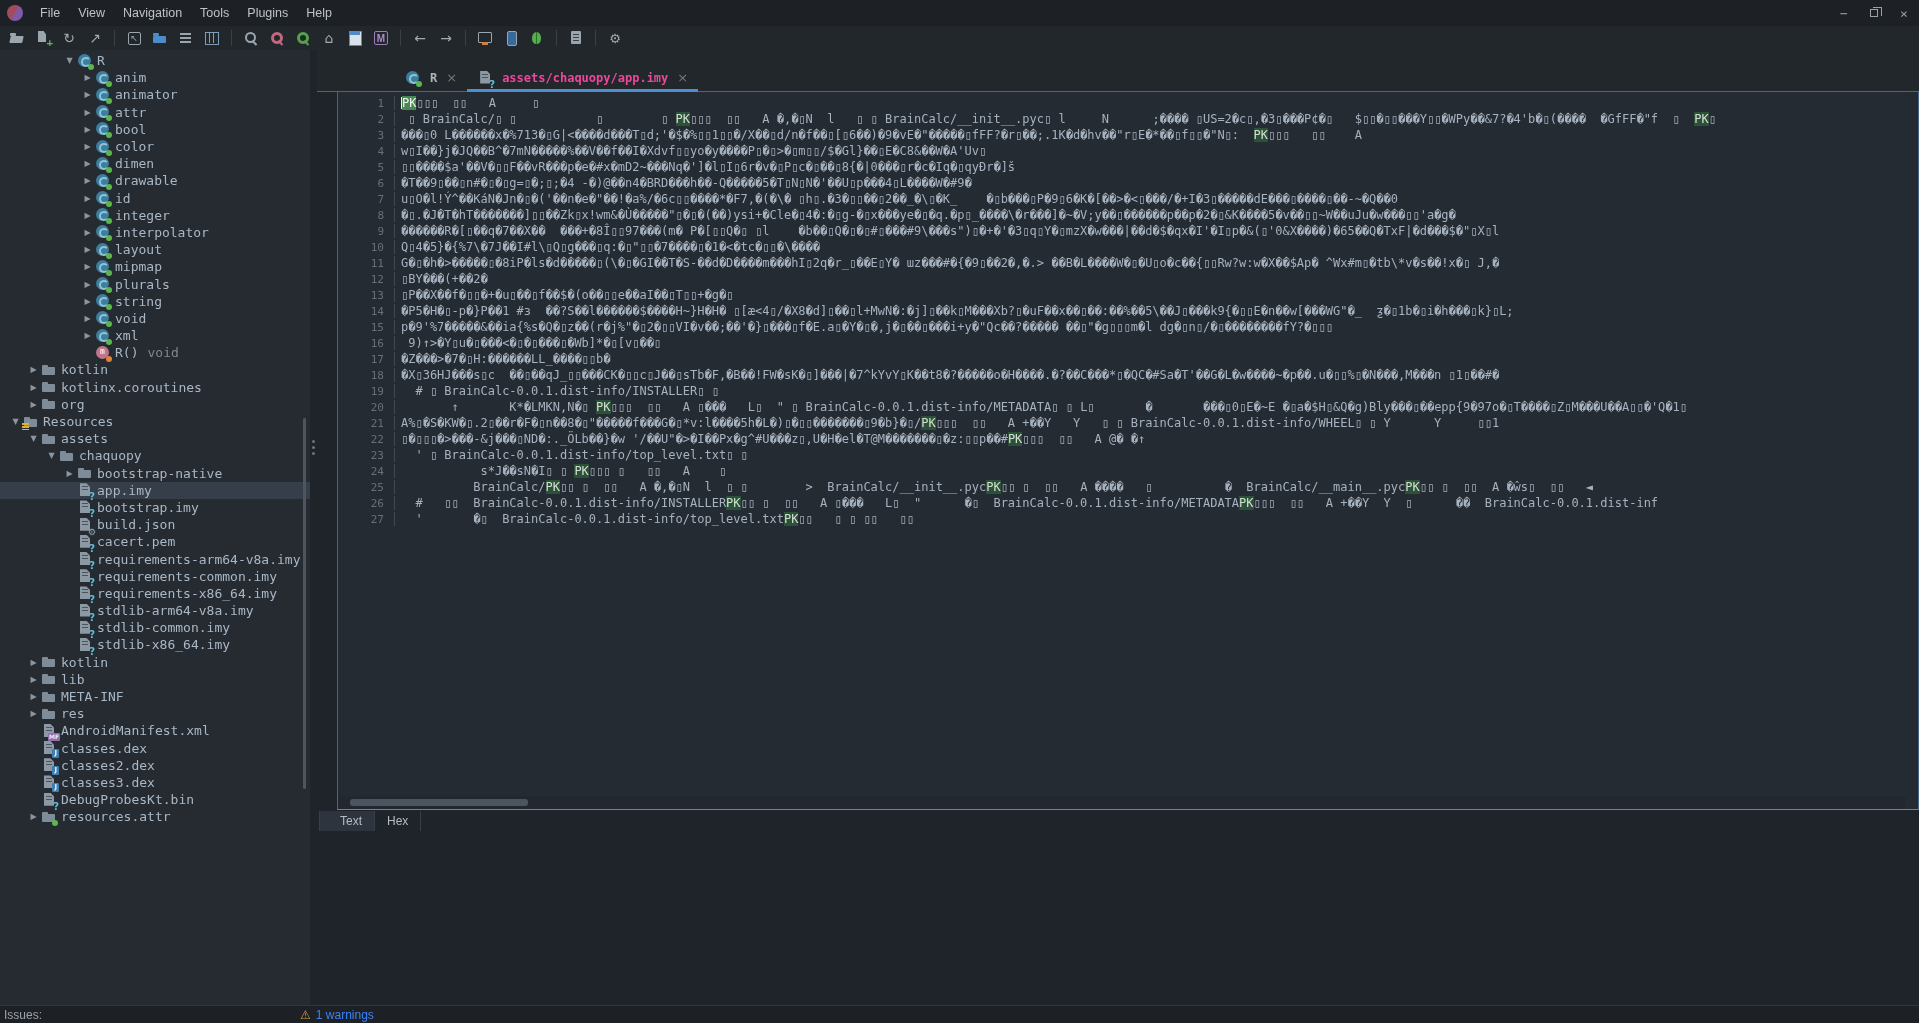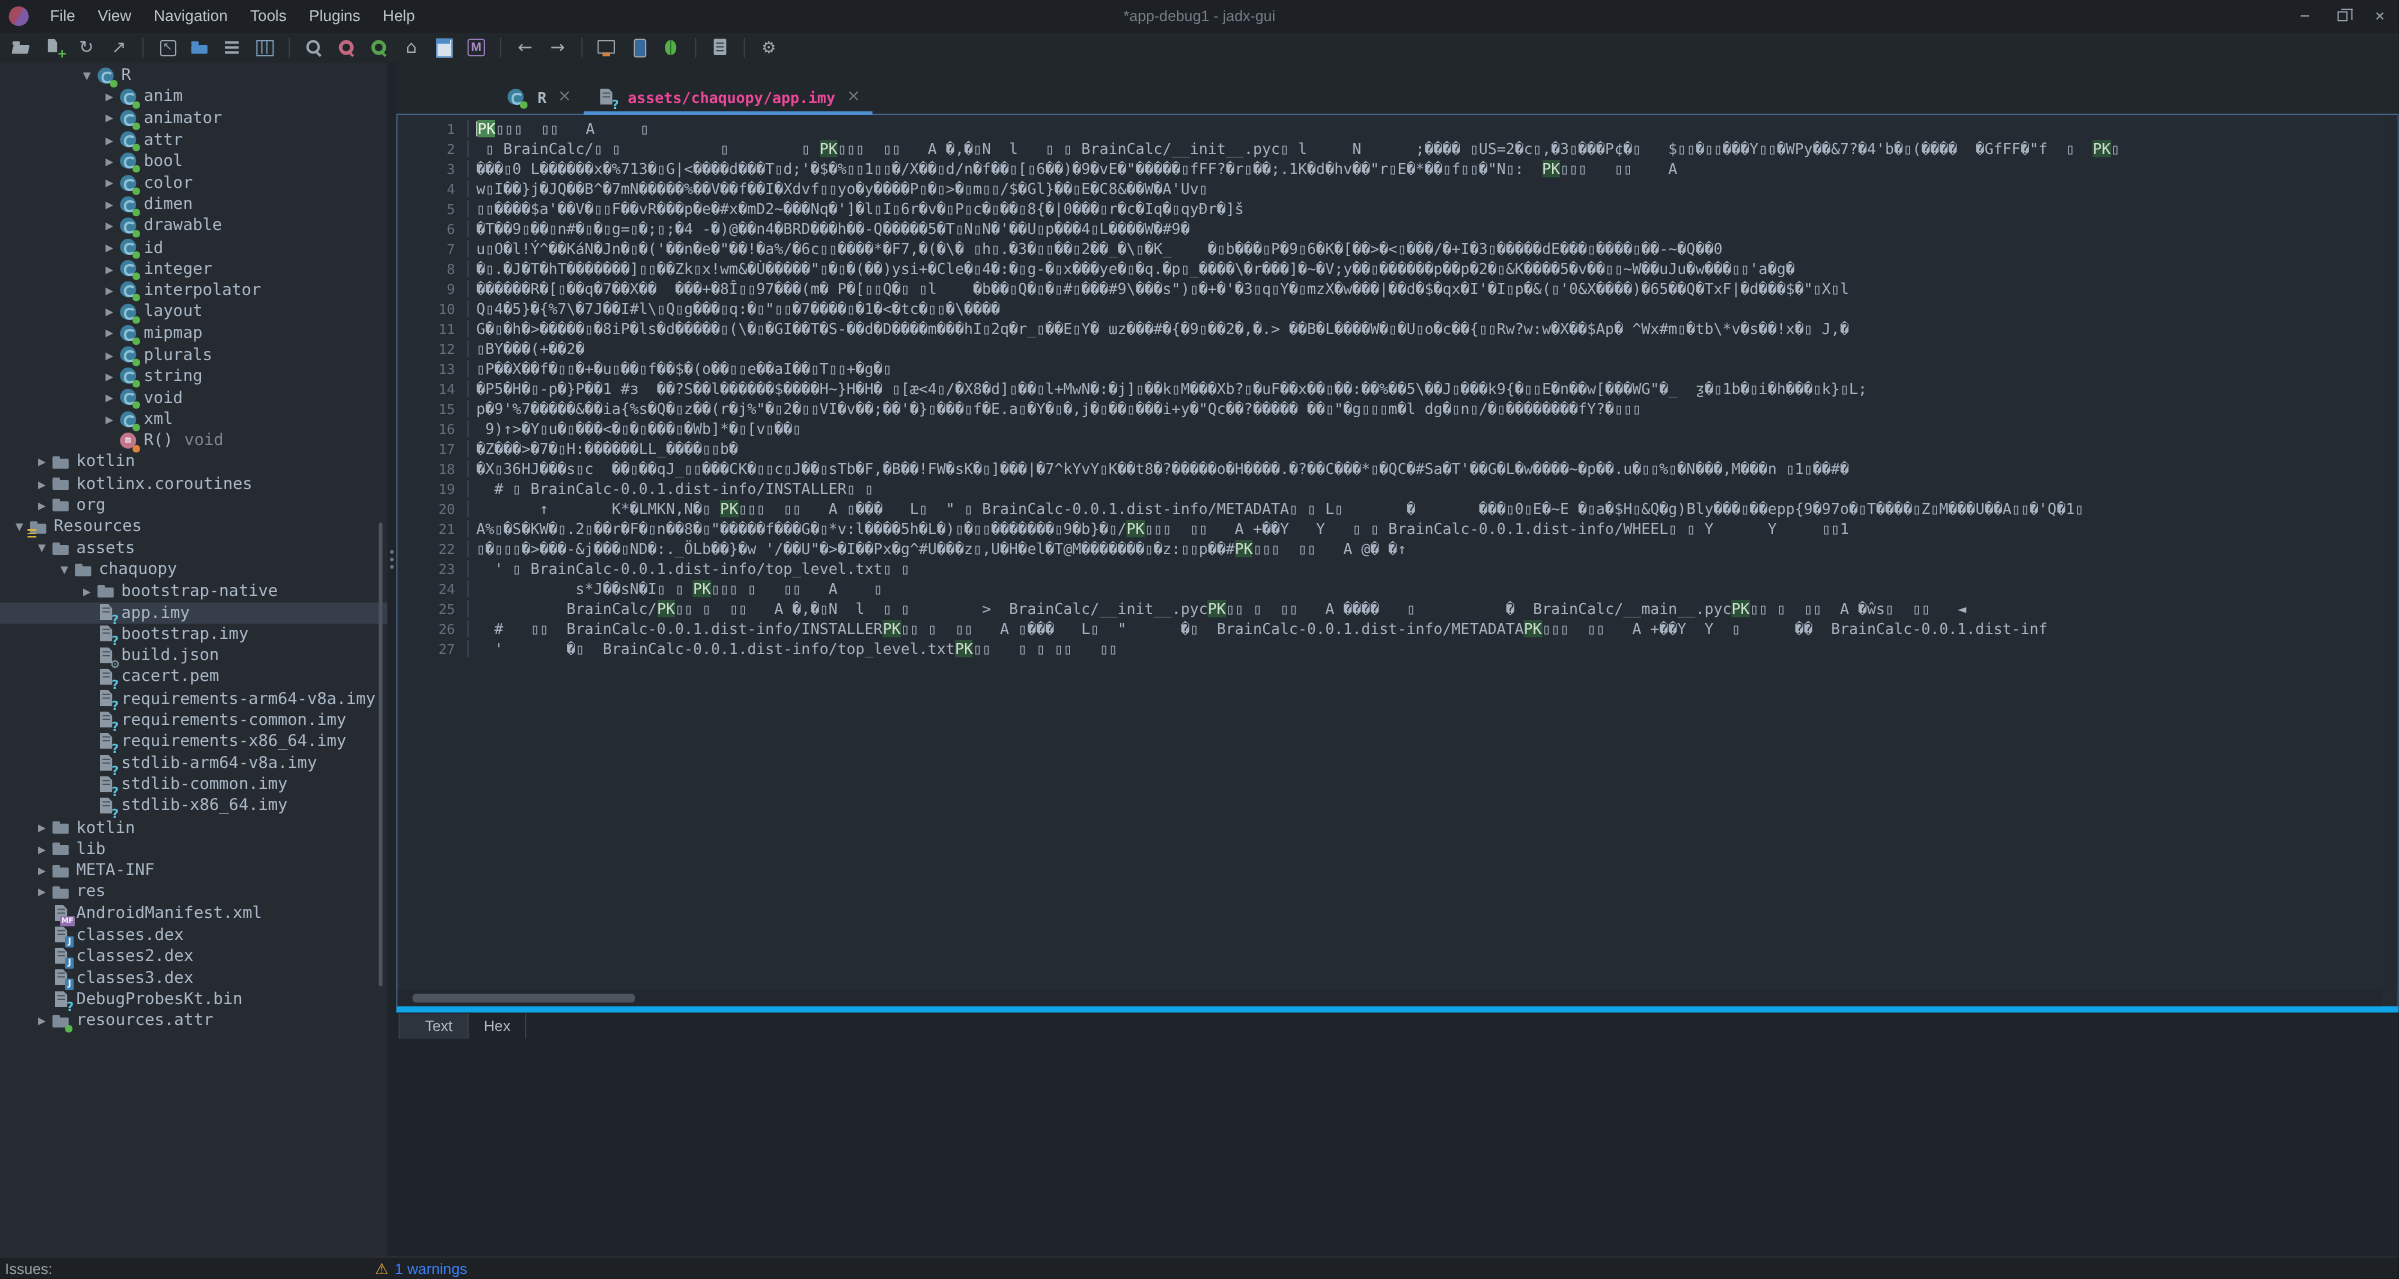"*app-debug1 - jadx-gui" div.wtitle { html: <div>*app-debug1 - jadx-gui</div> -> none }
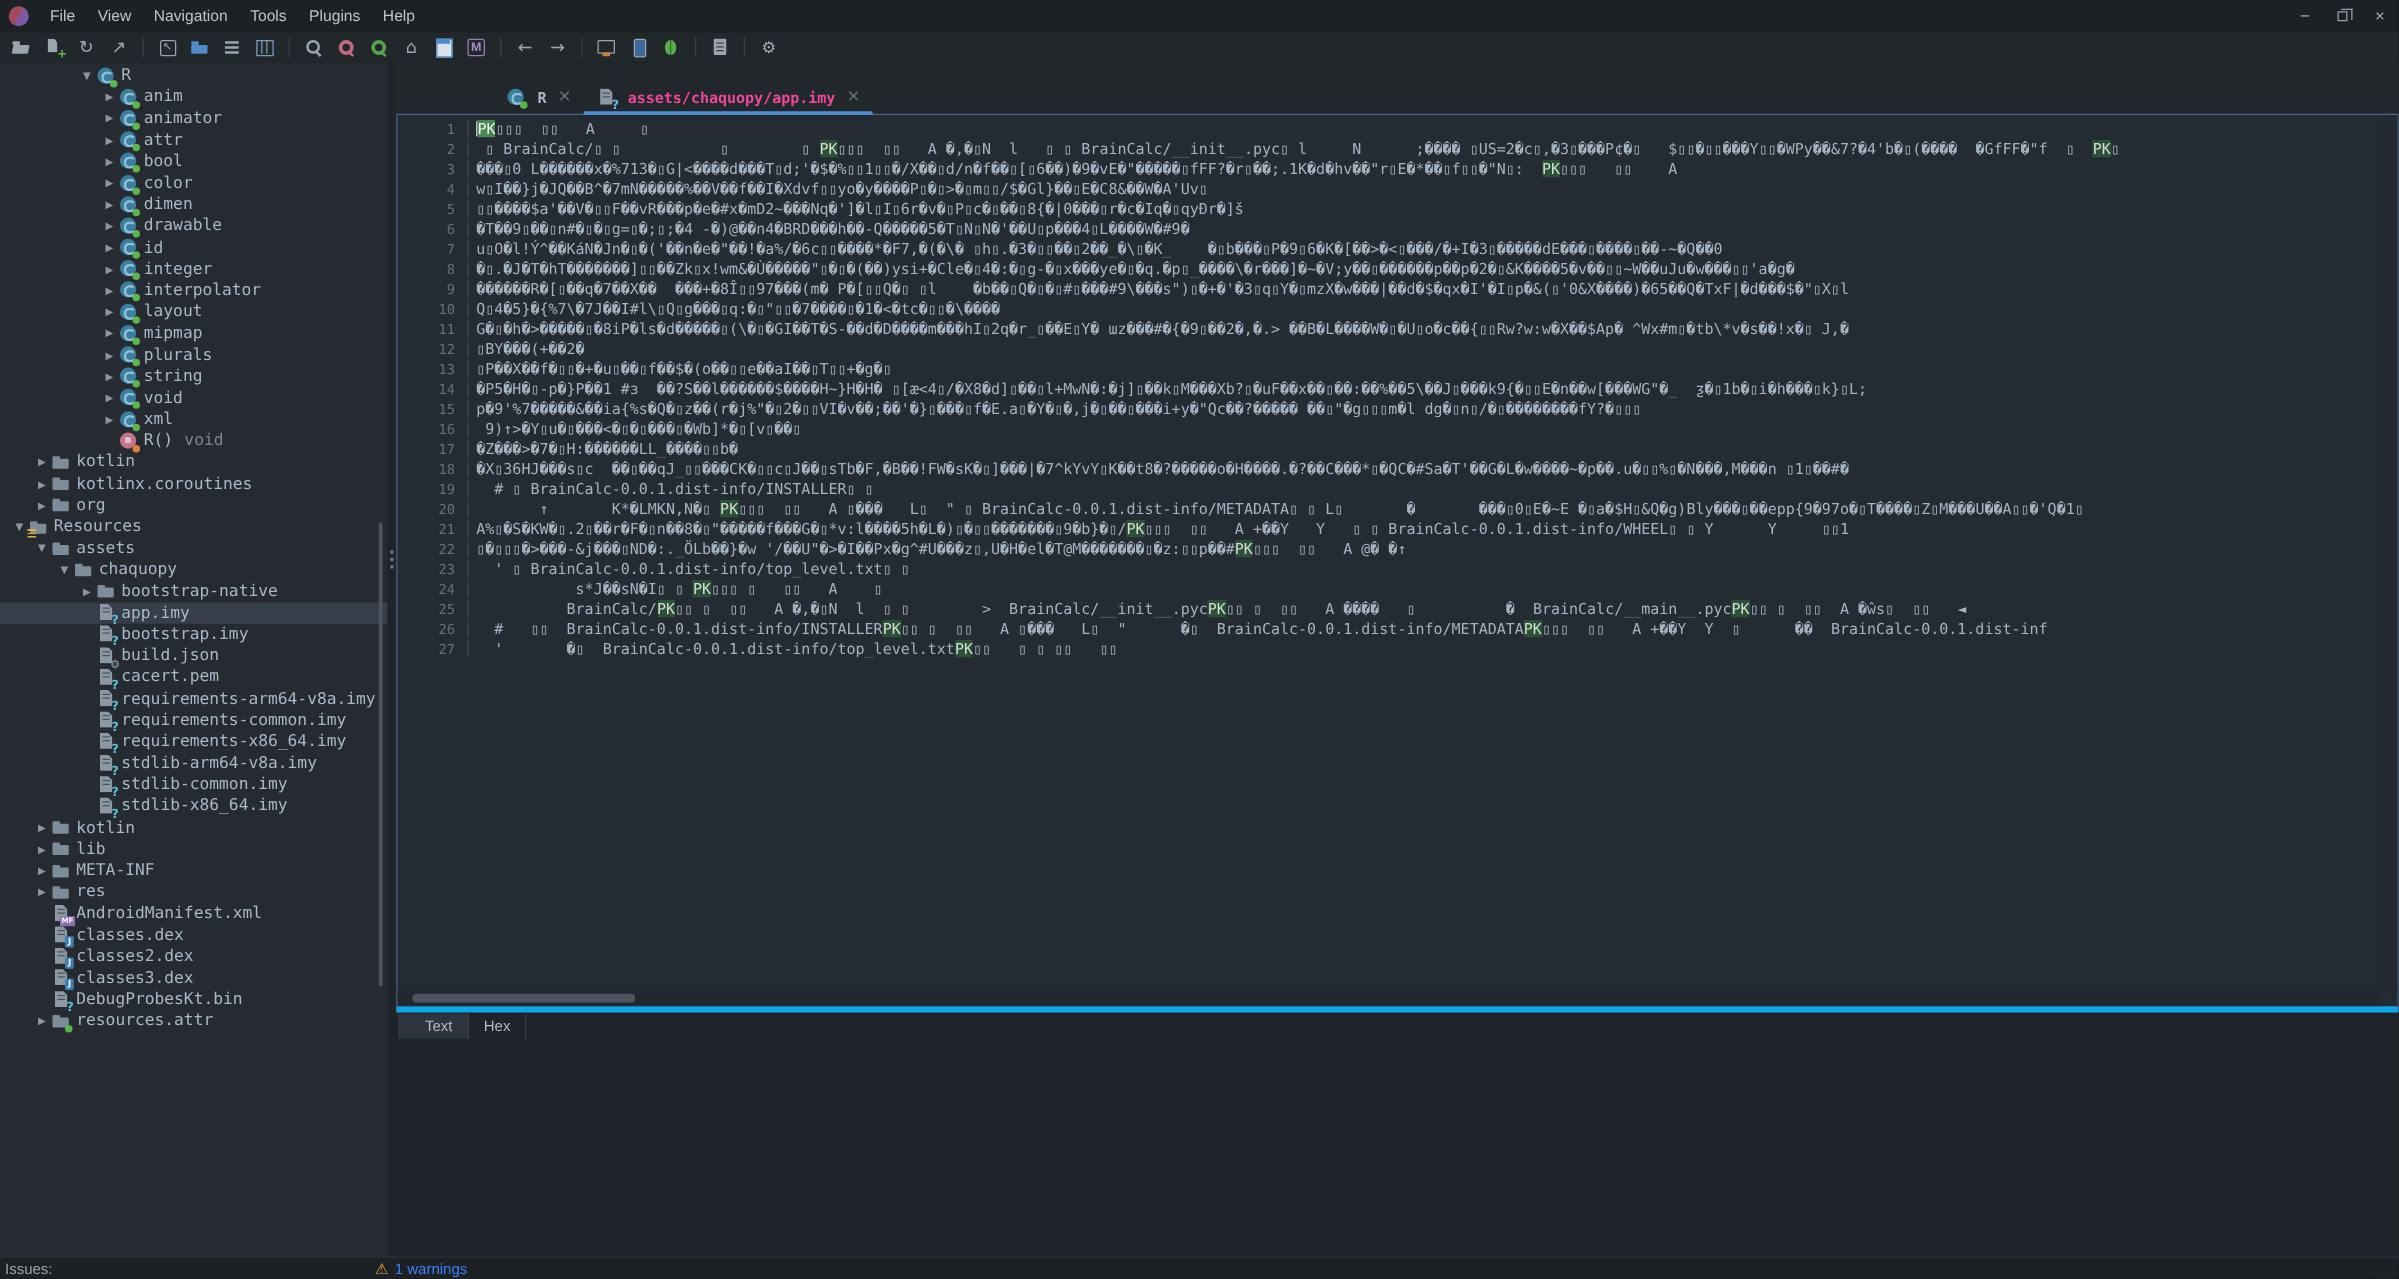"1 PK▯▯▯ ▯▯ A ▯" .editorbox { border-bottom: 5px solid #0ea5e9 -> 1px solid #0ea5e9; margin-left: none -> 20px }
